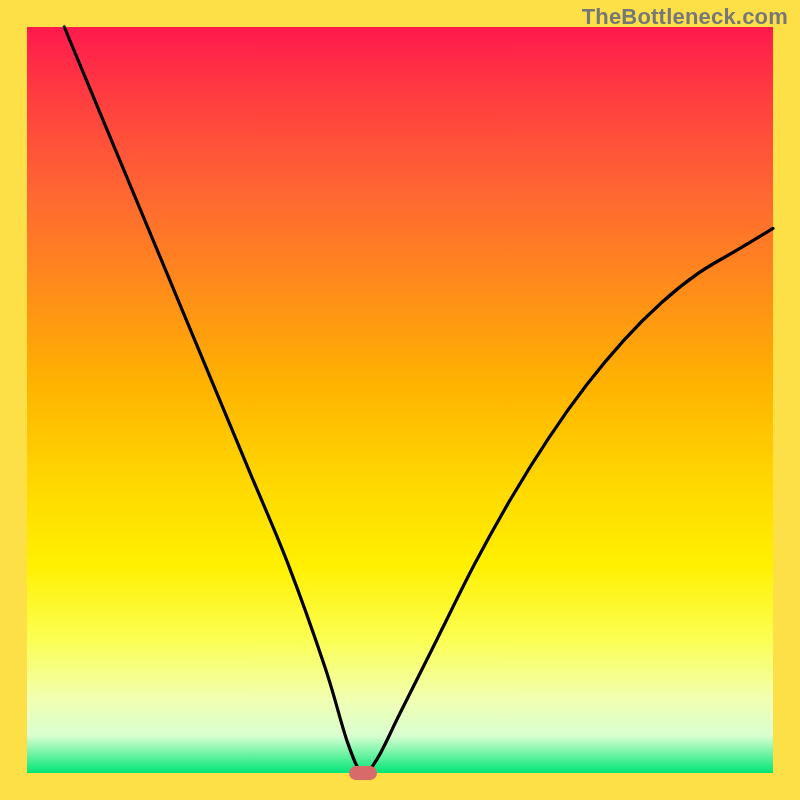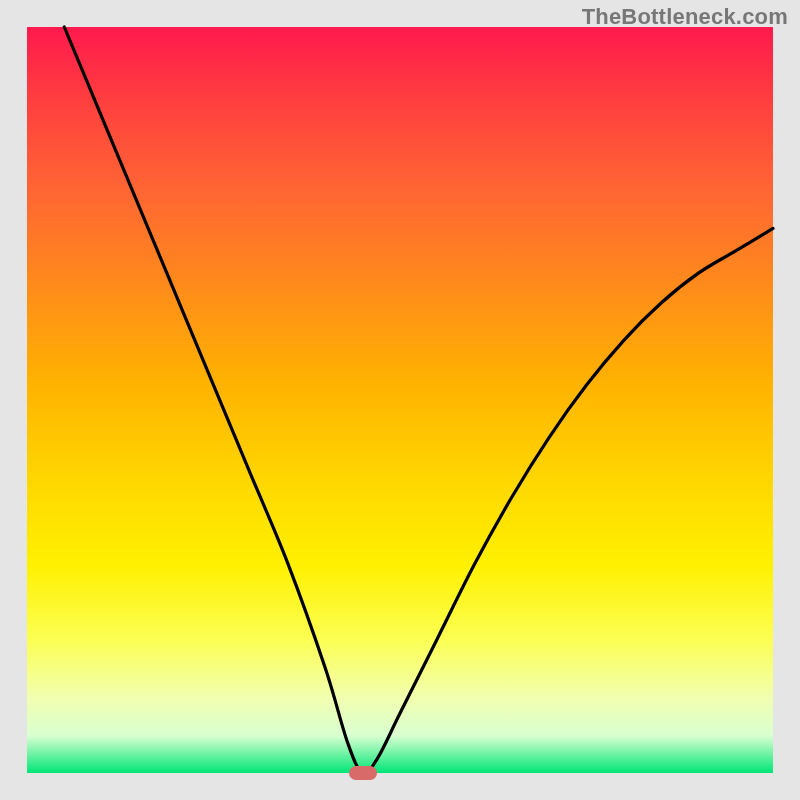"TheBottleneck.com" .frame { background: #e5e5e5 -> #fde047 }
